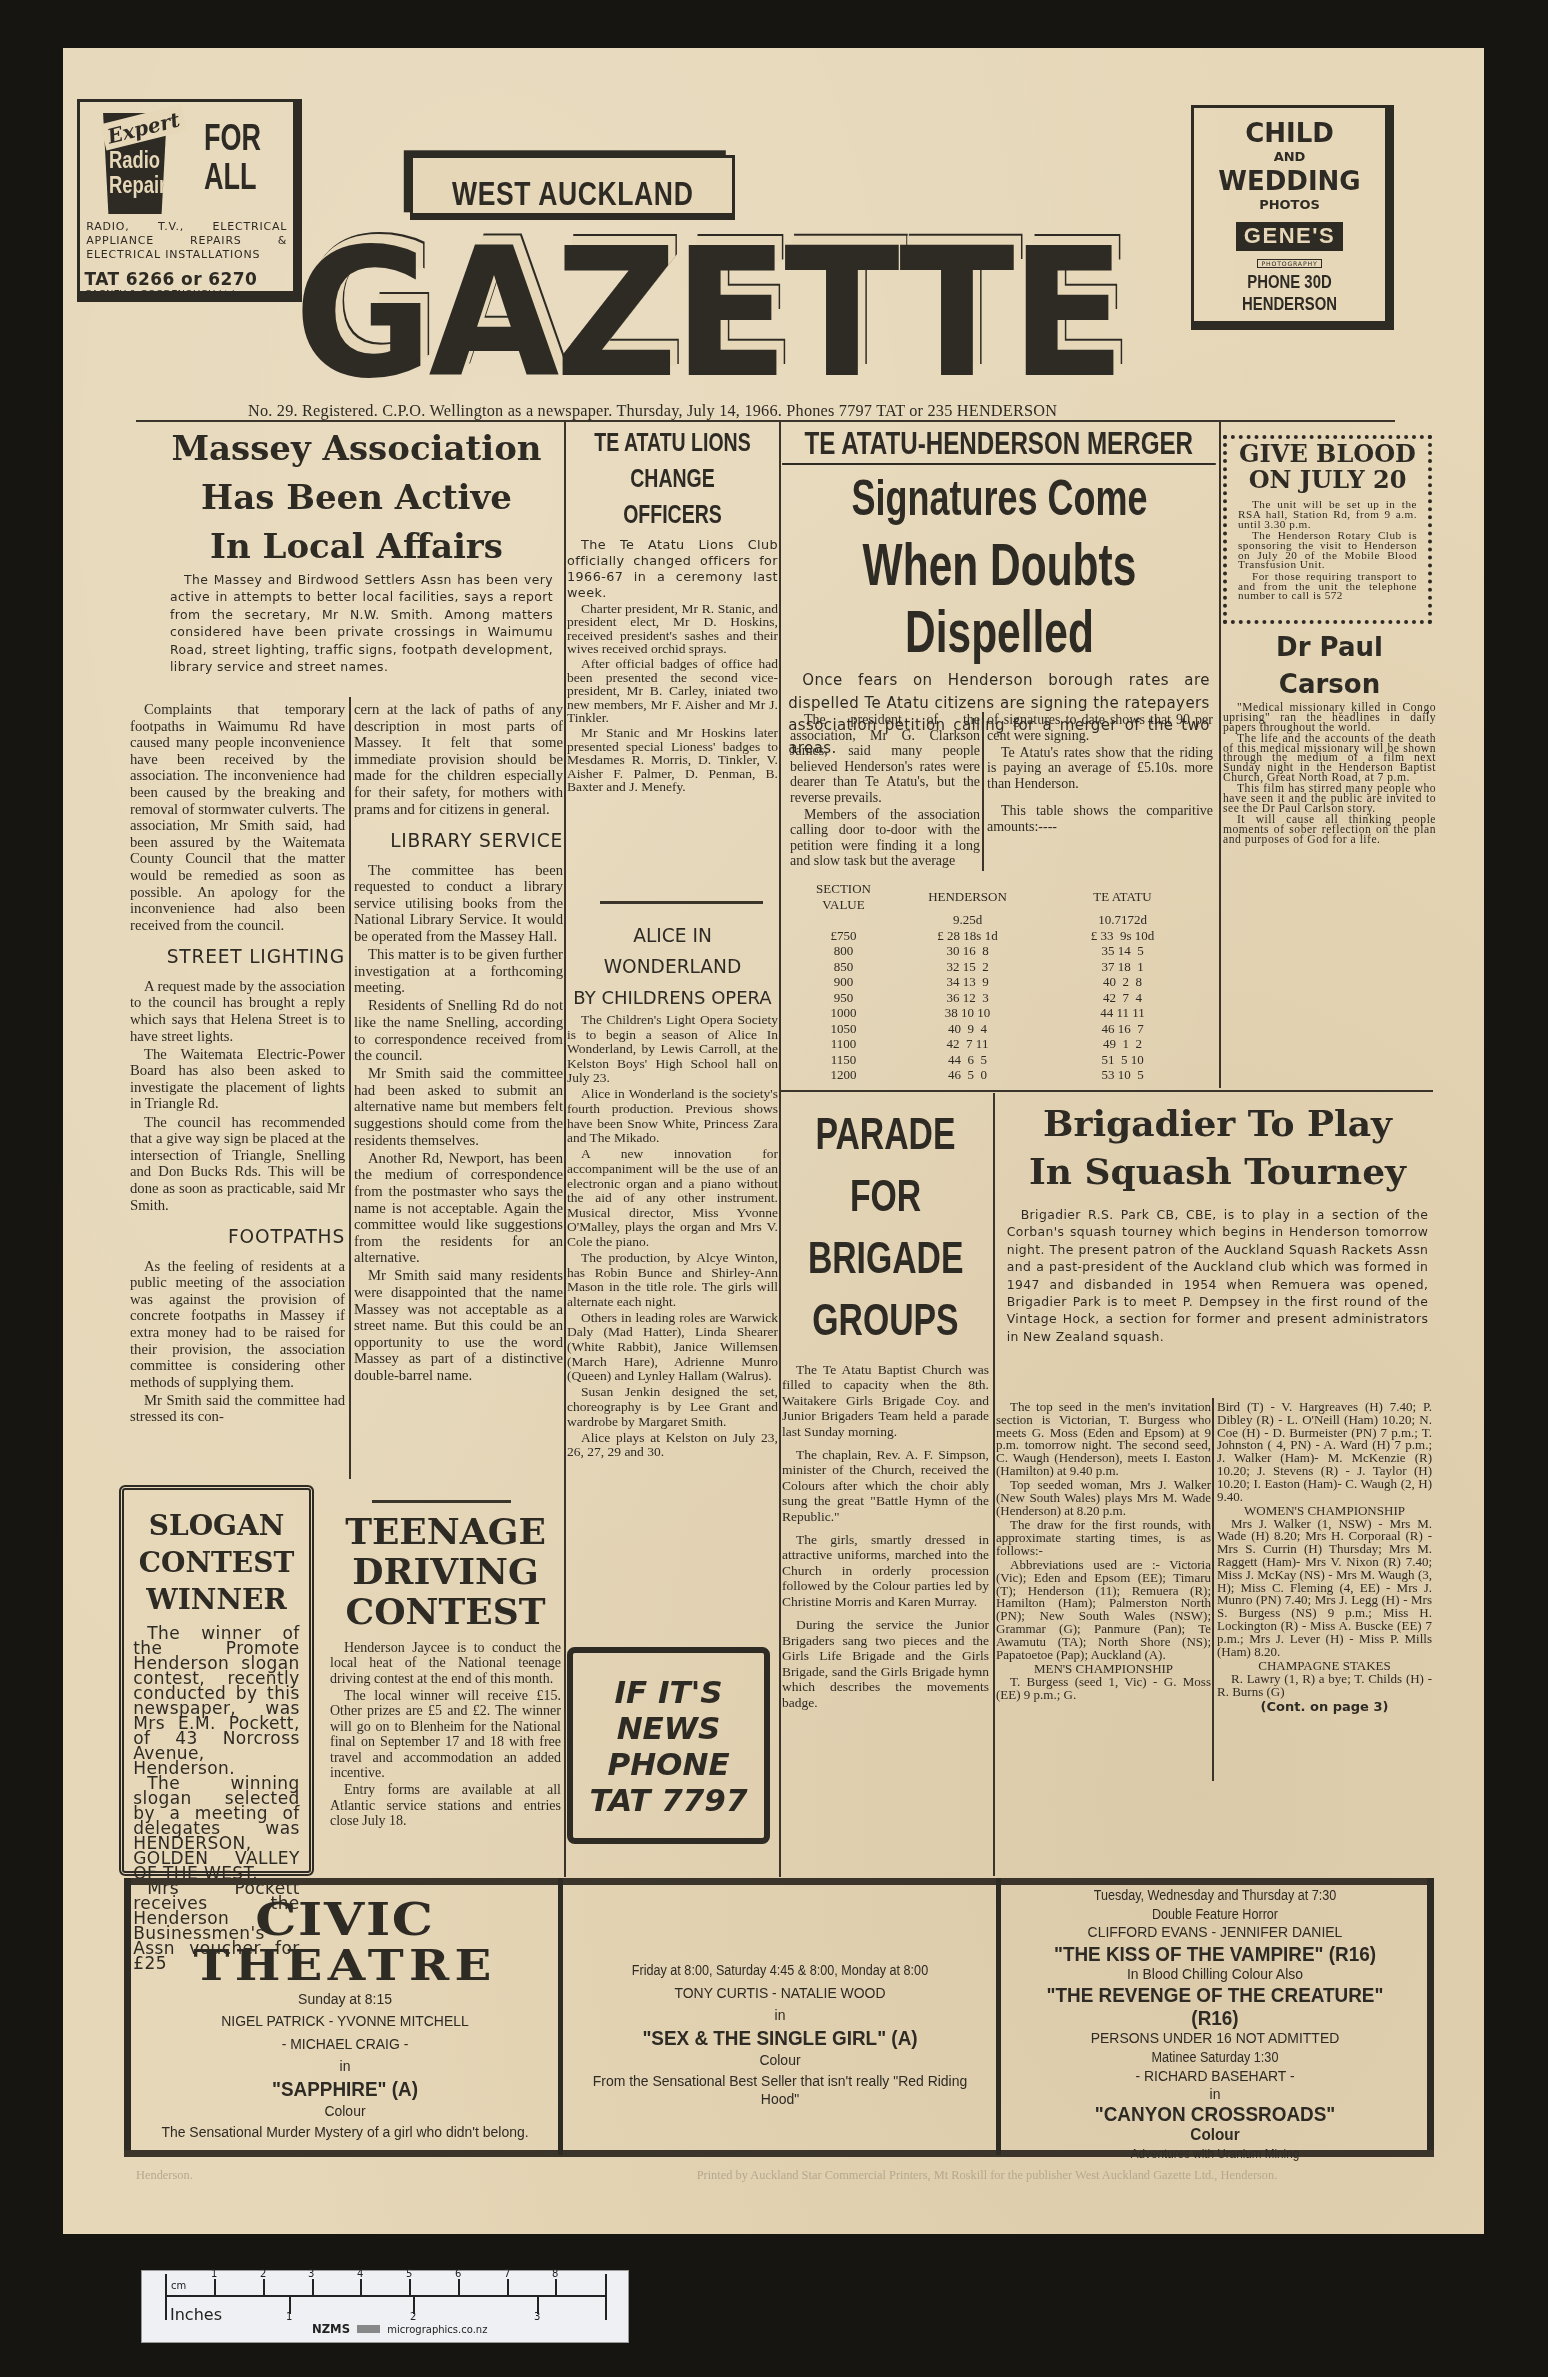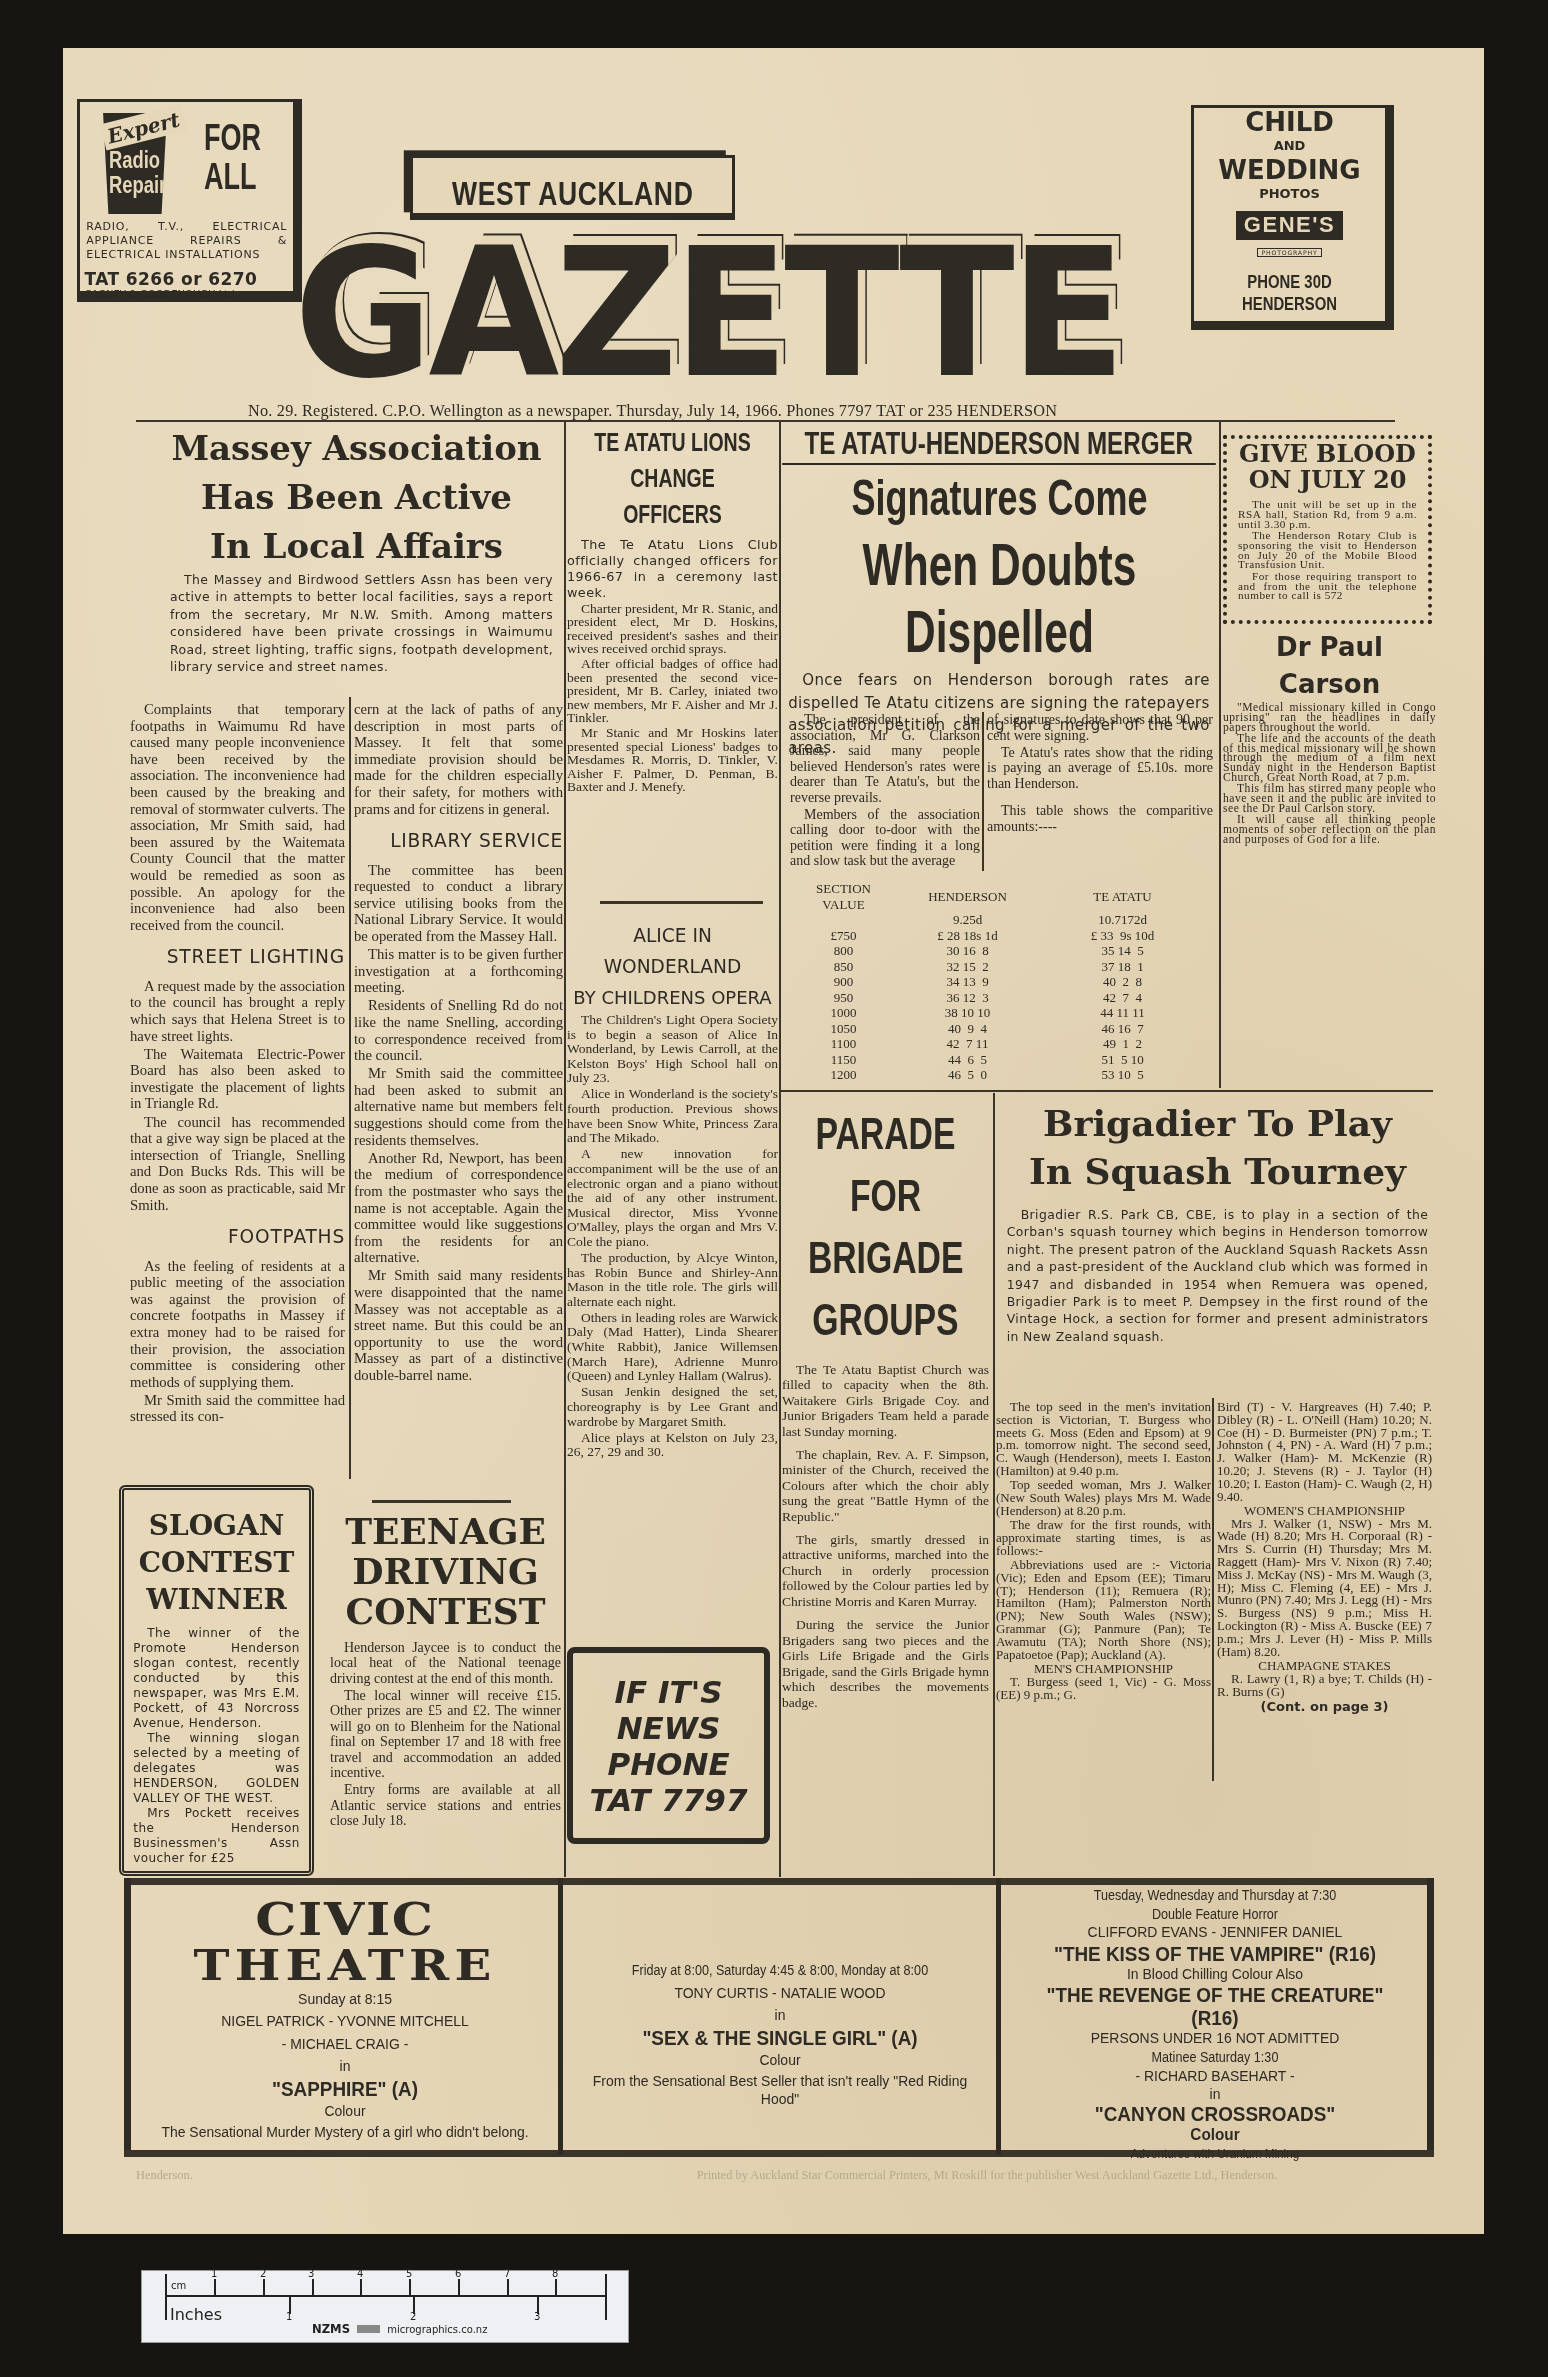"CHILD" .ad-photo { padding-top: none -> 11px }
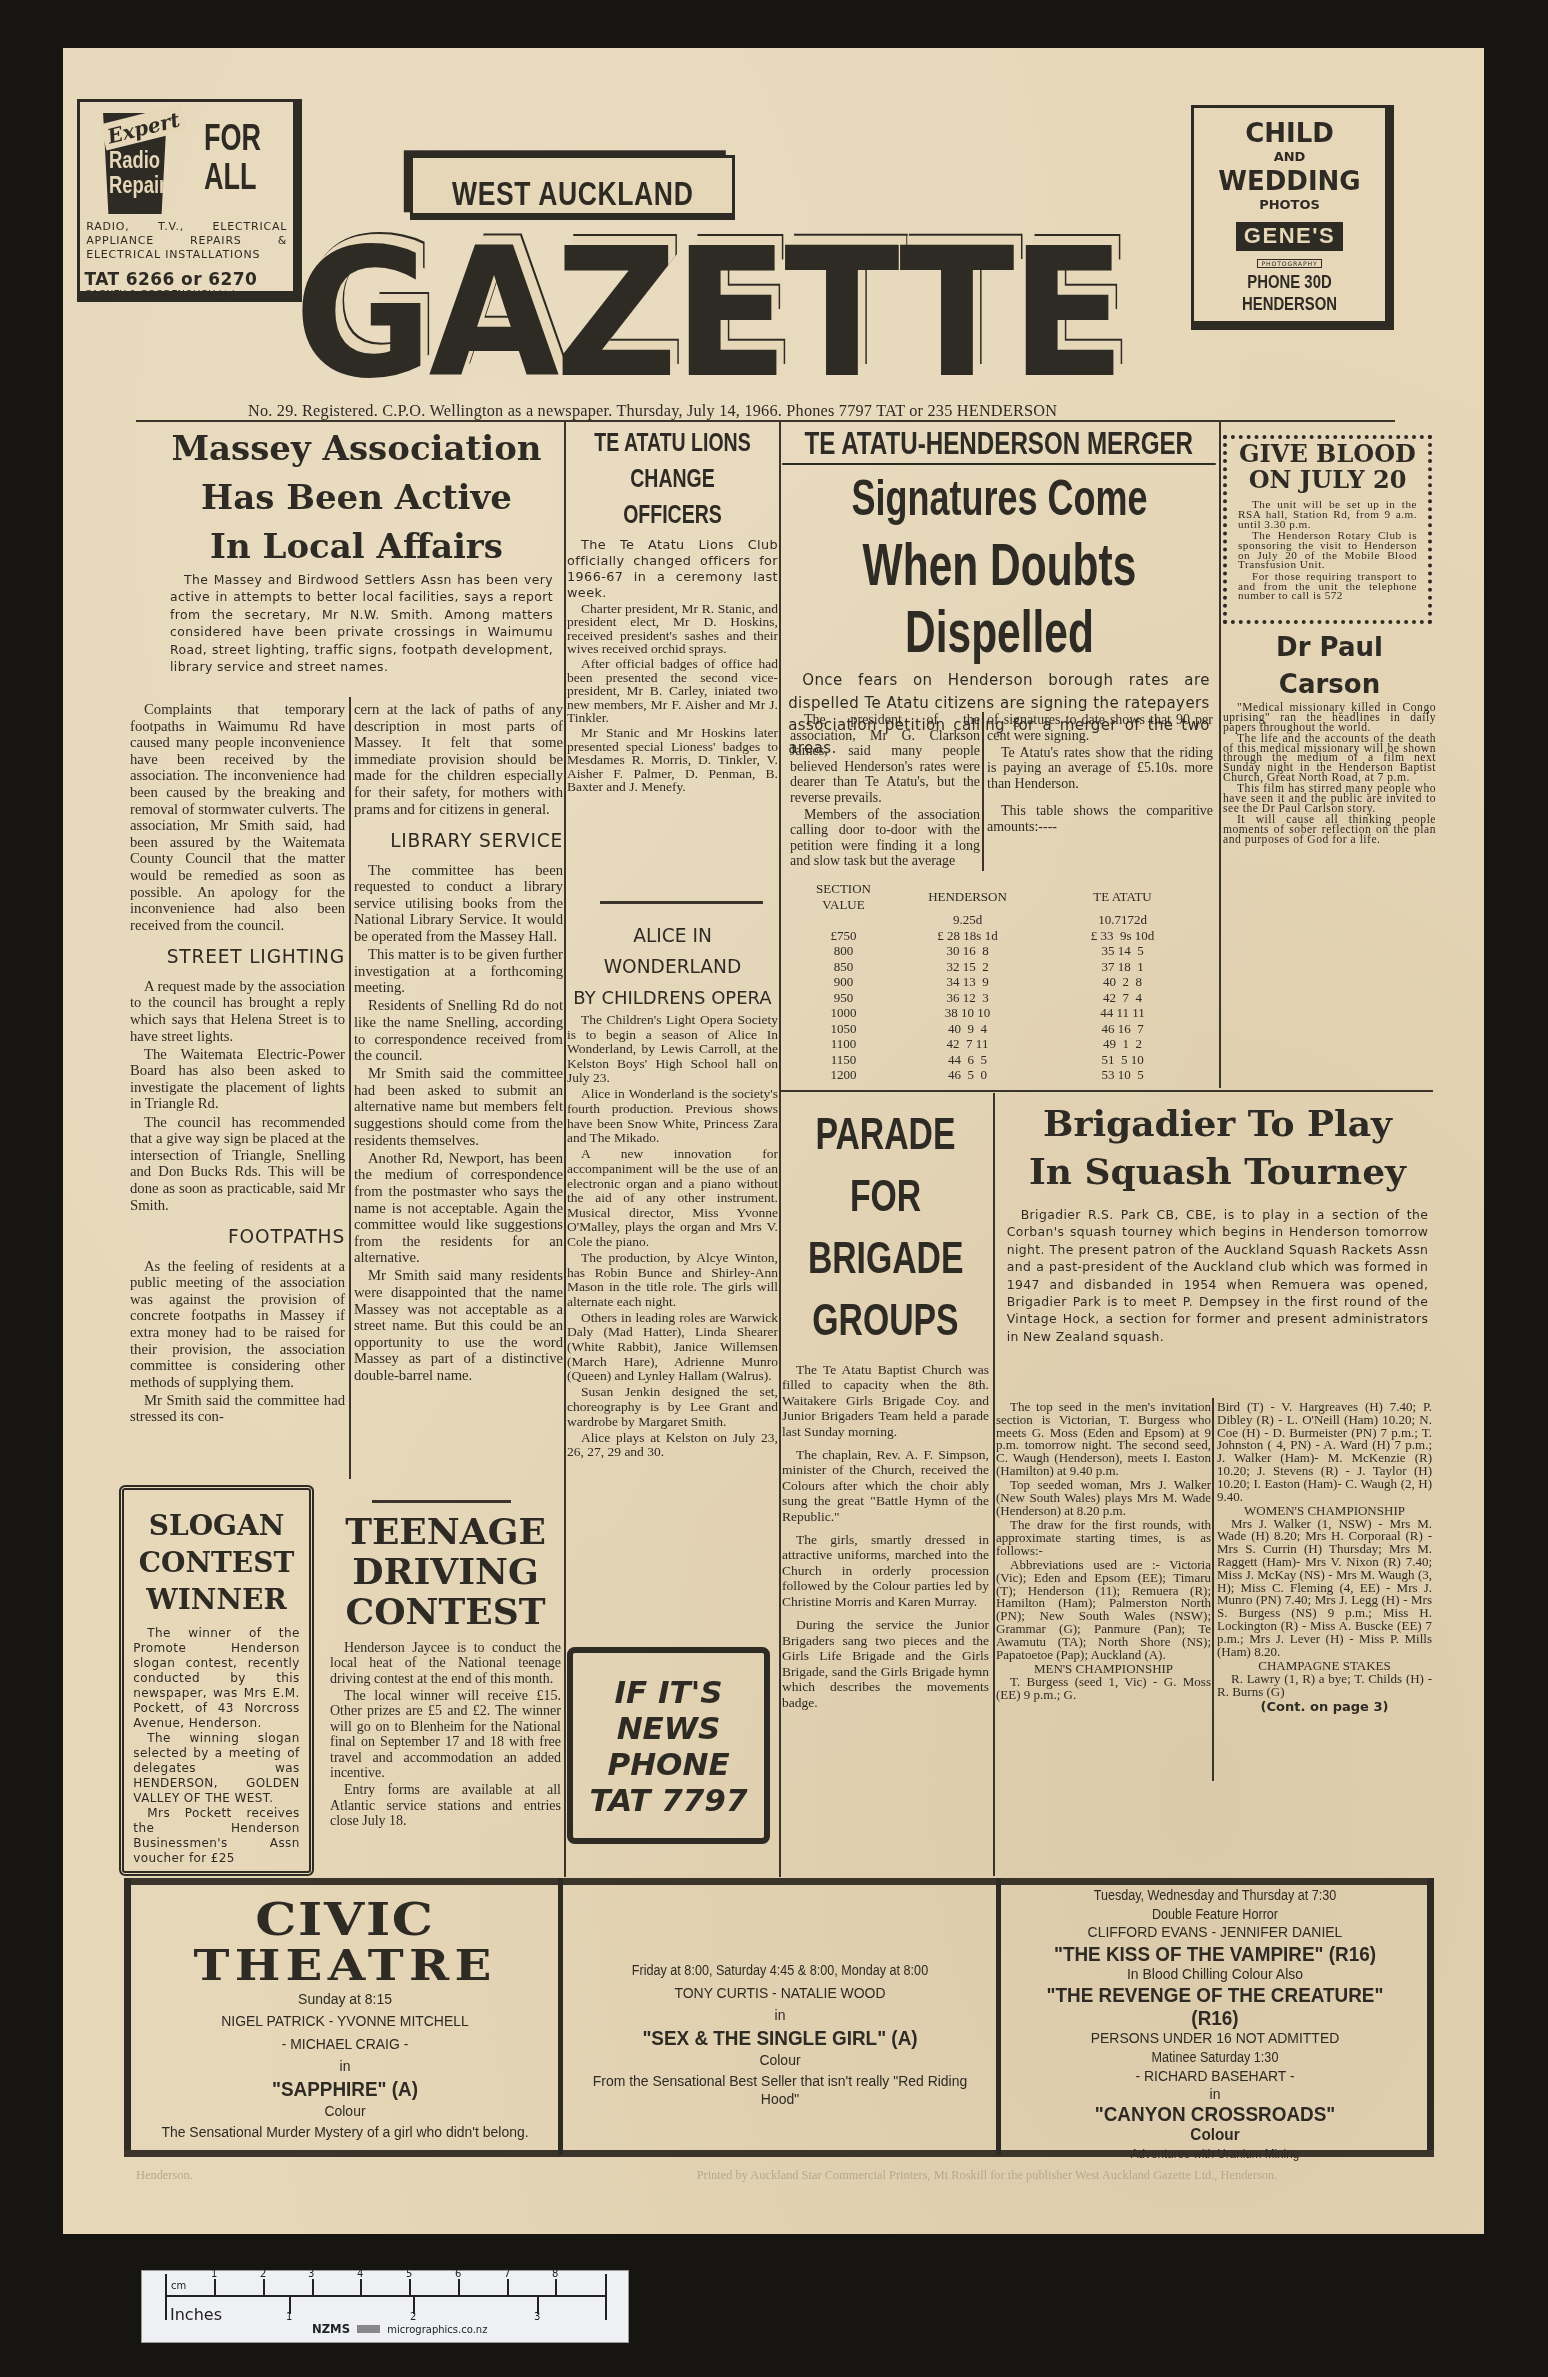"The winner of the Promote" div.sansbody { font-size: 12px -> 17px }
